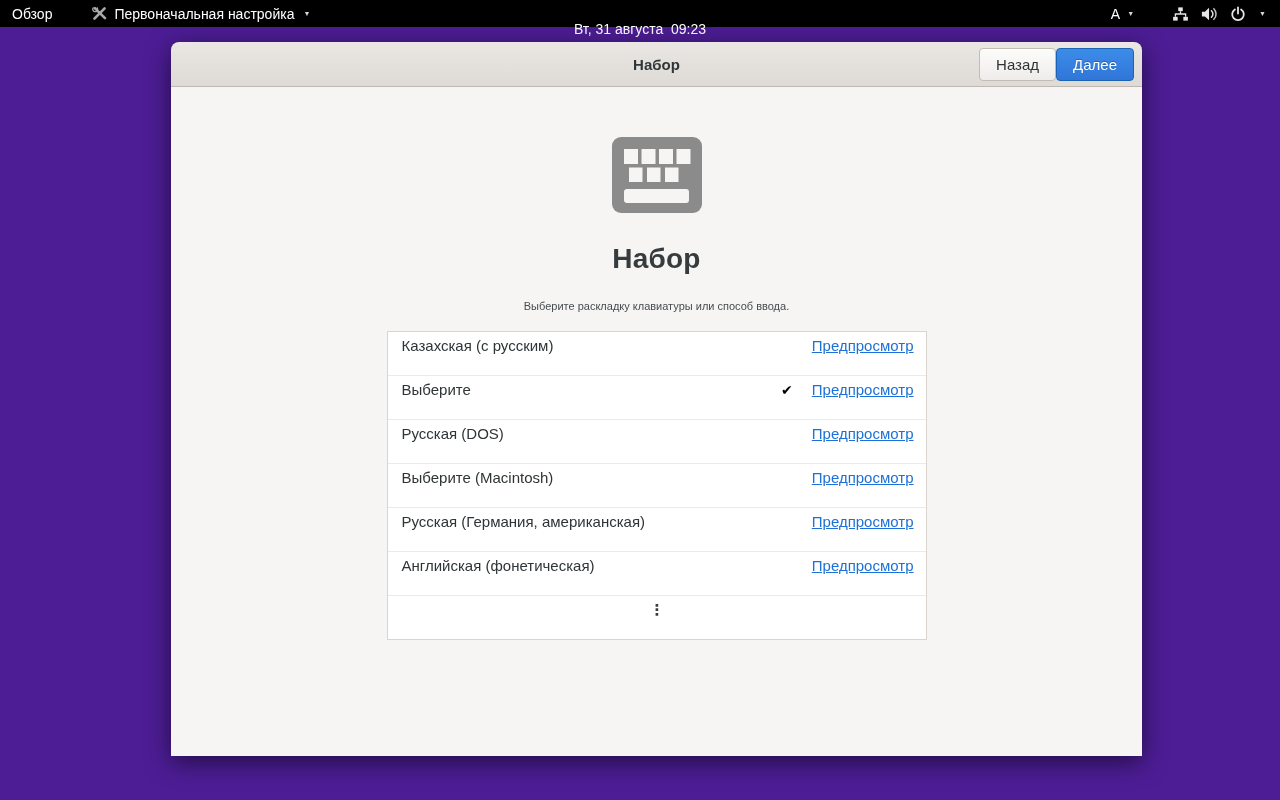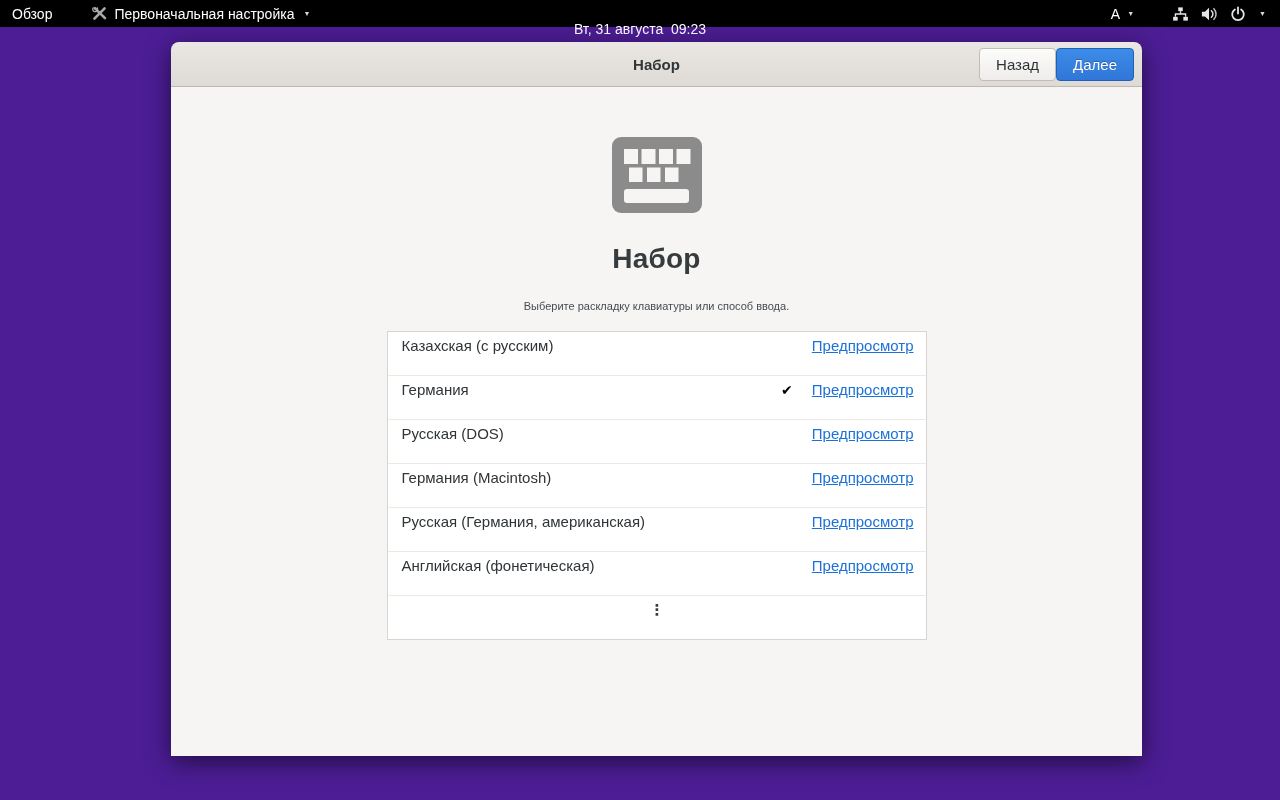"Германия" span.row-name { text: Германия -> Выберите }
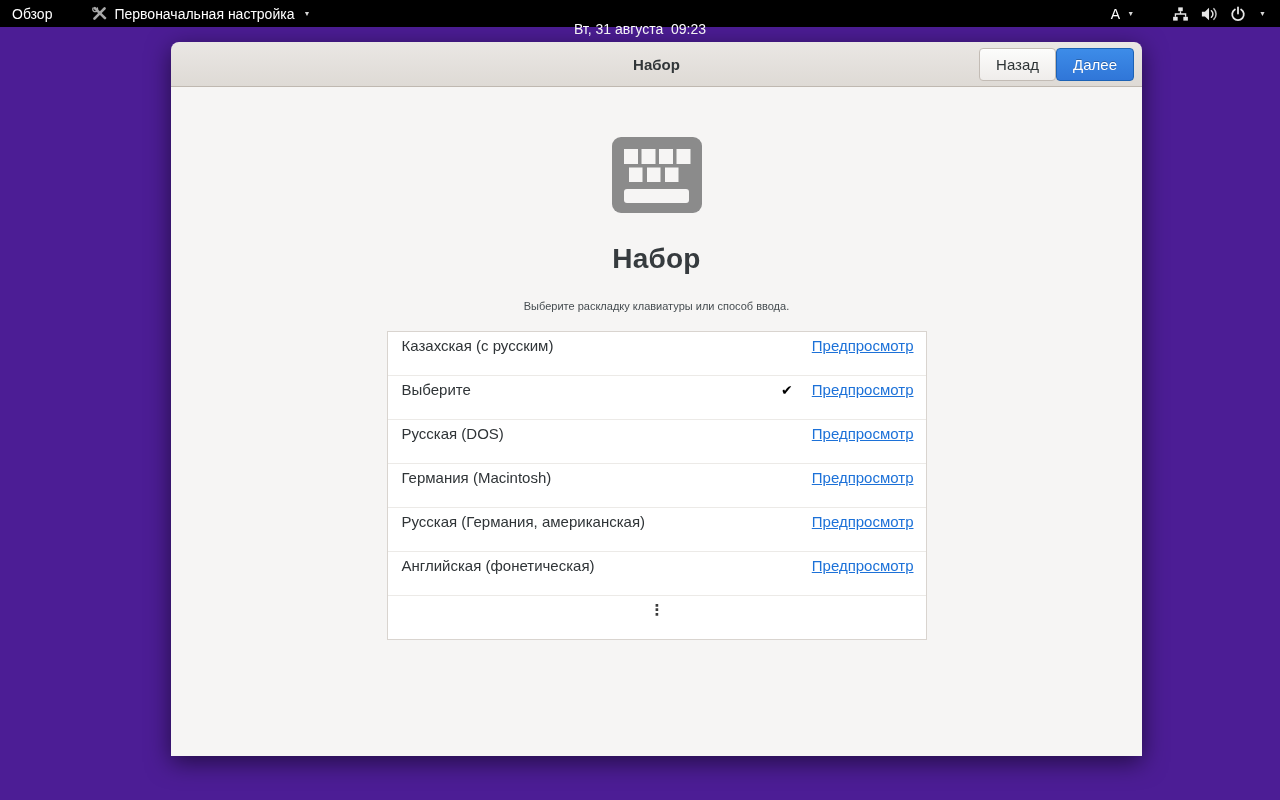"Германия (Macintosh)" span.row-name { text: Германия -> Выберите }
